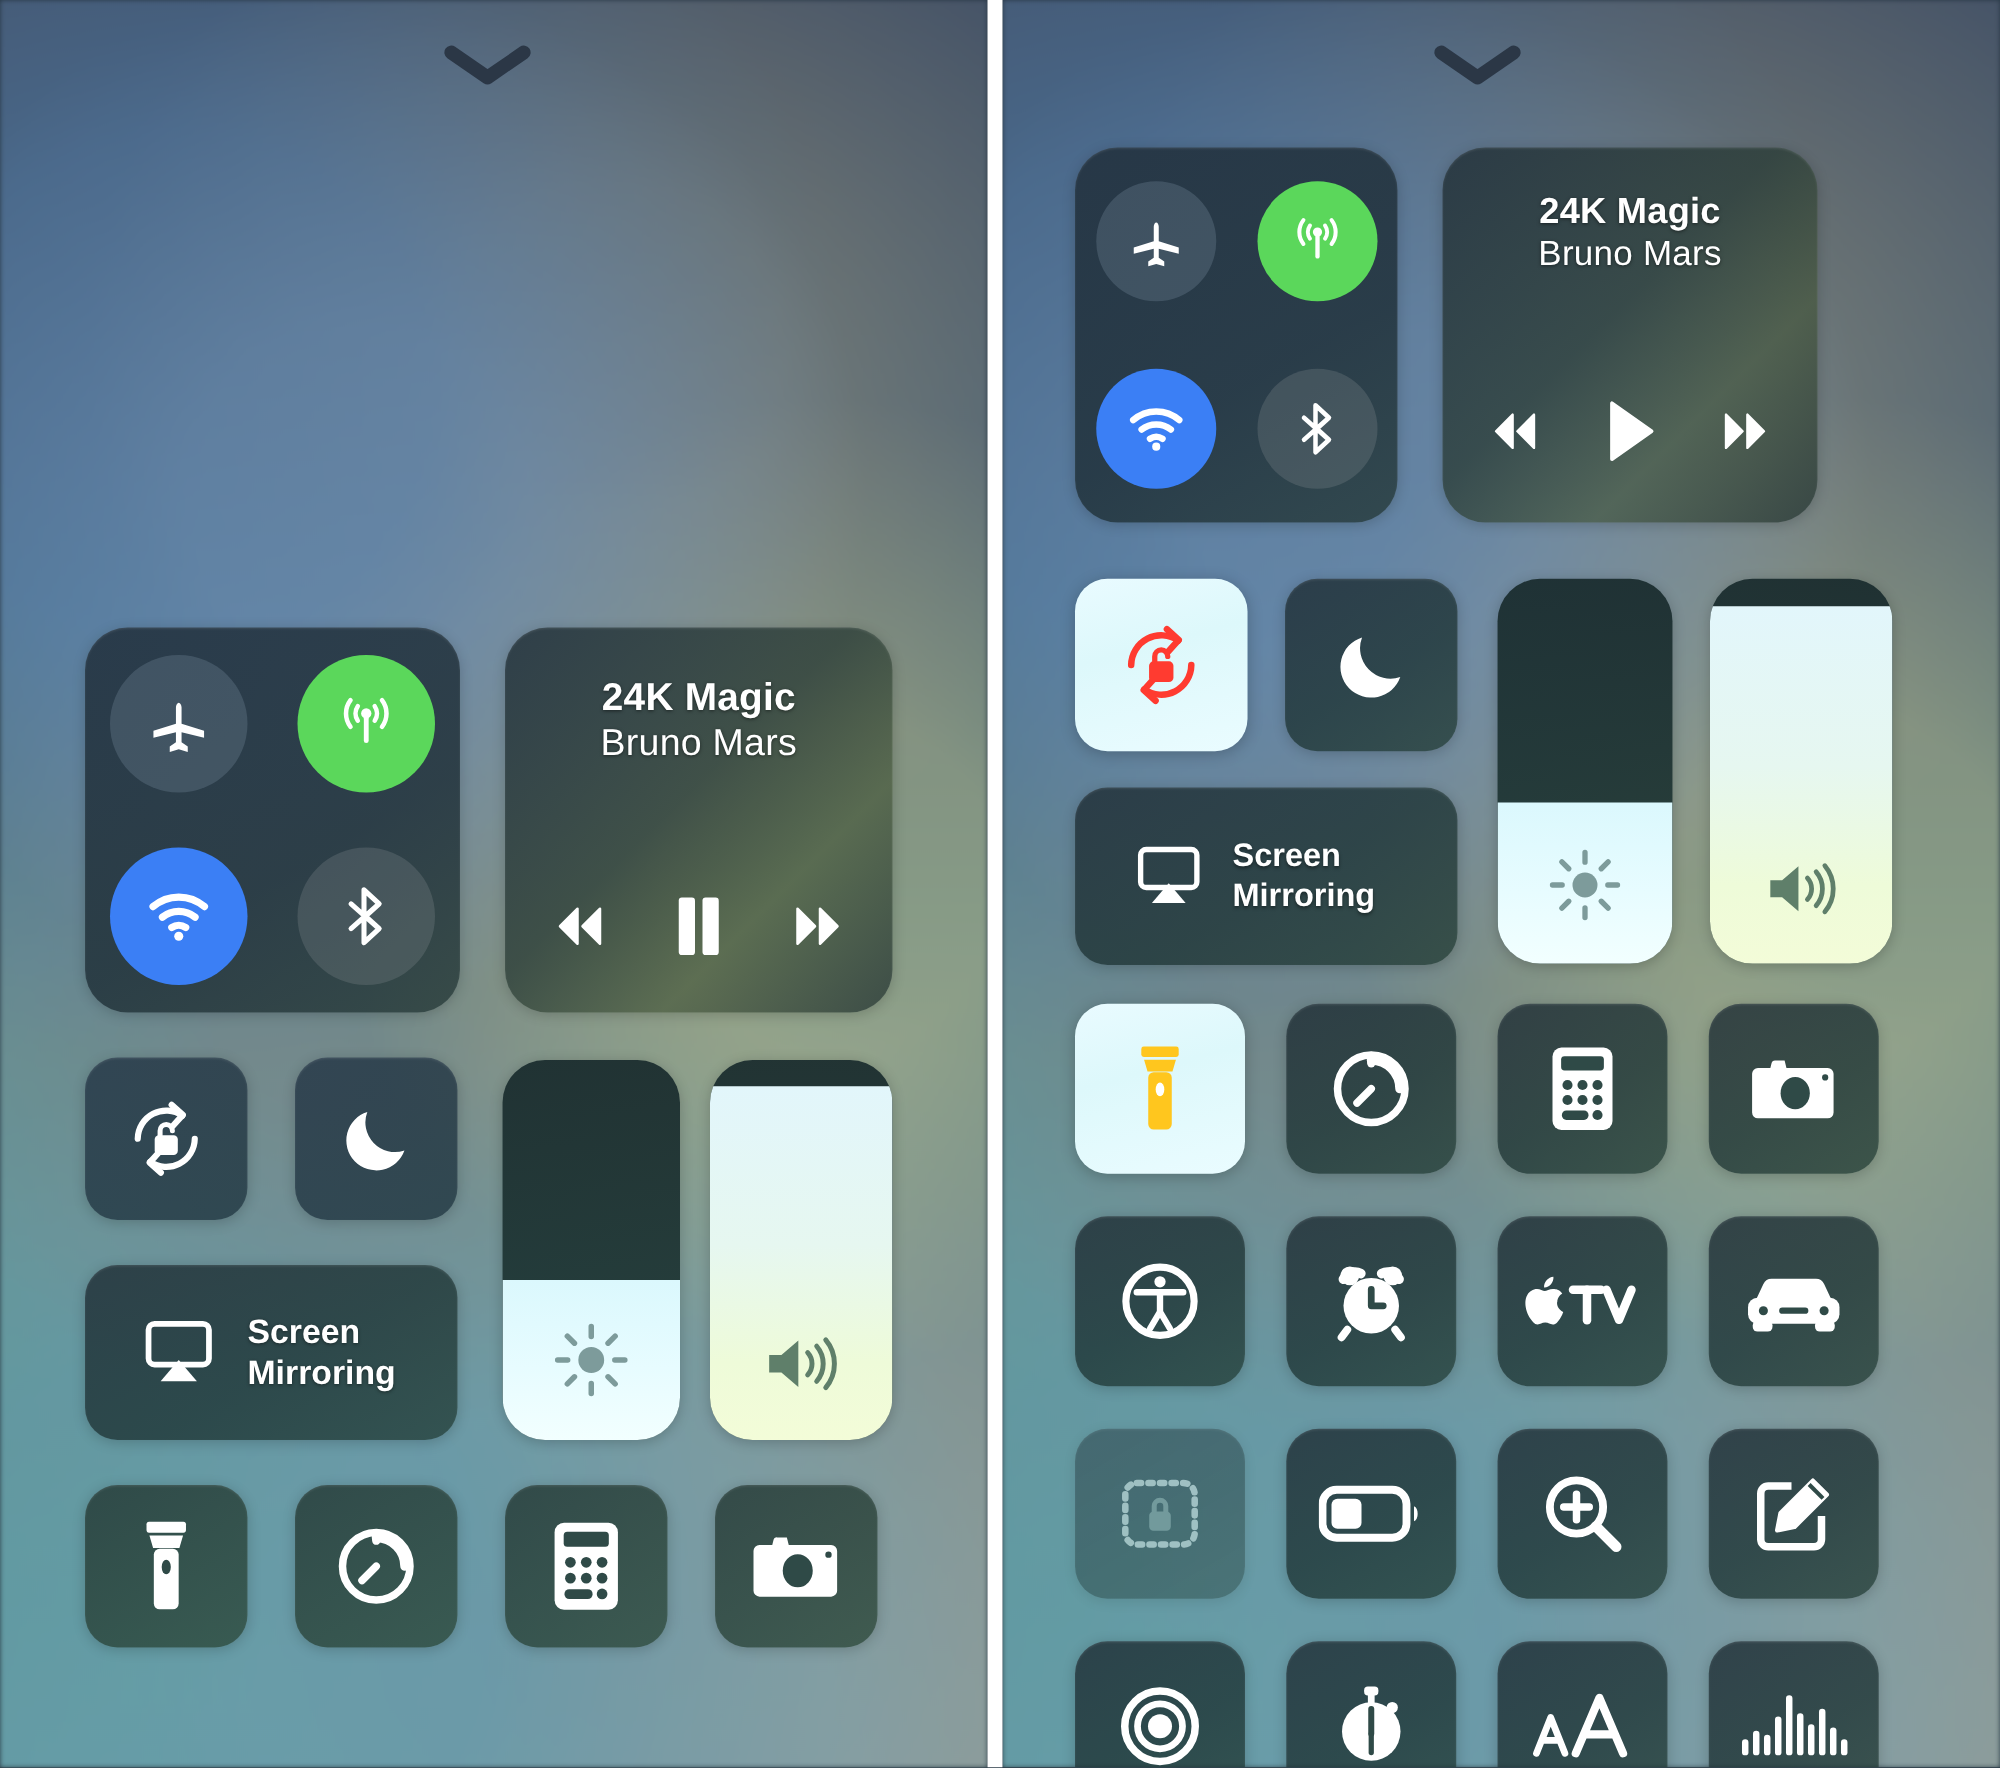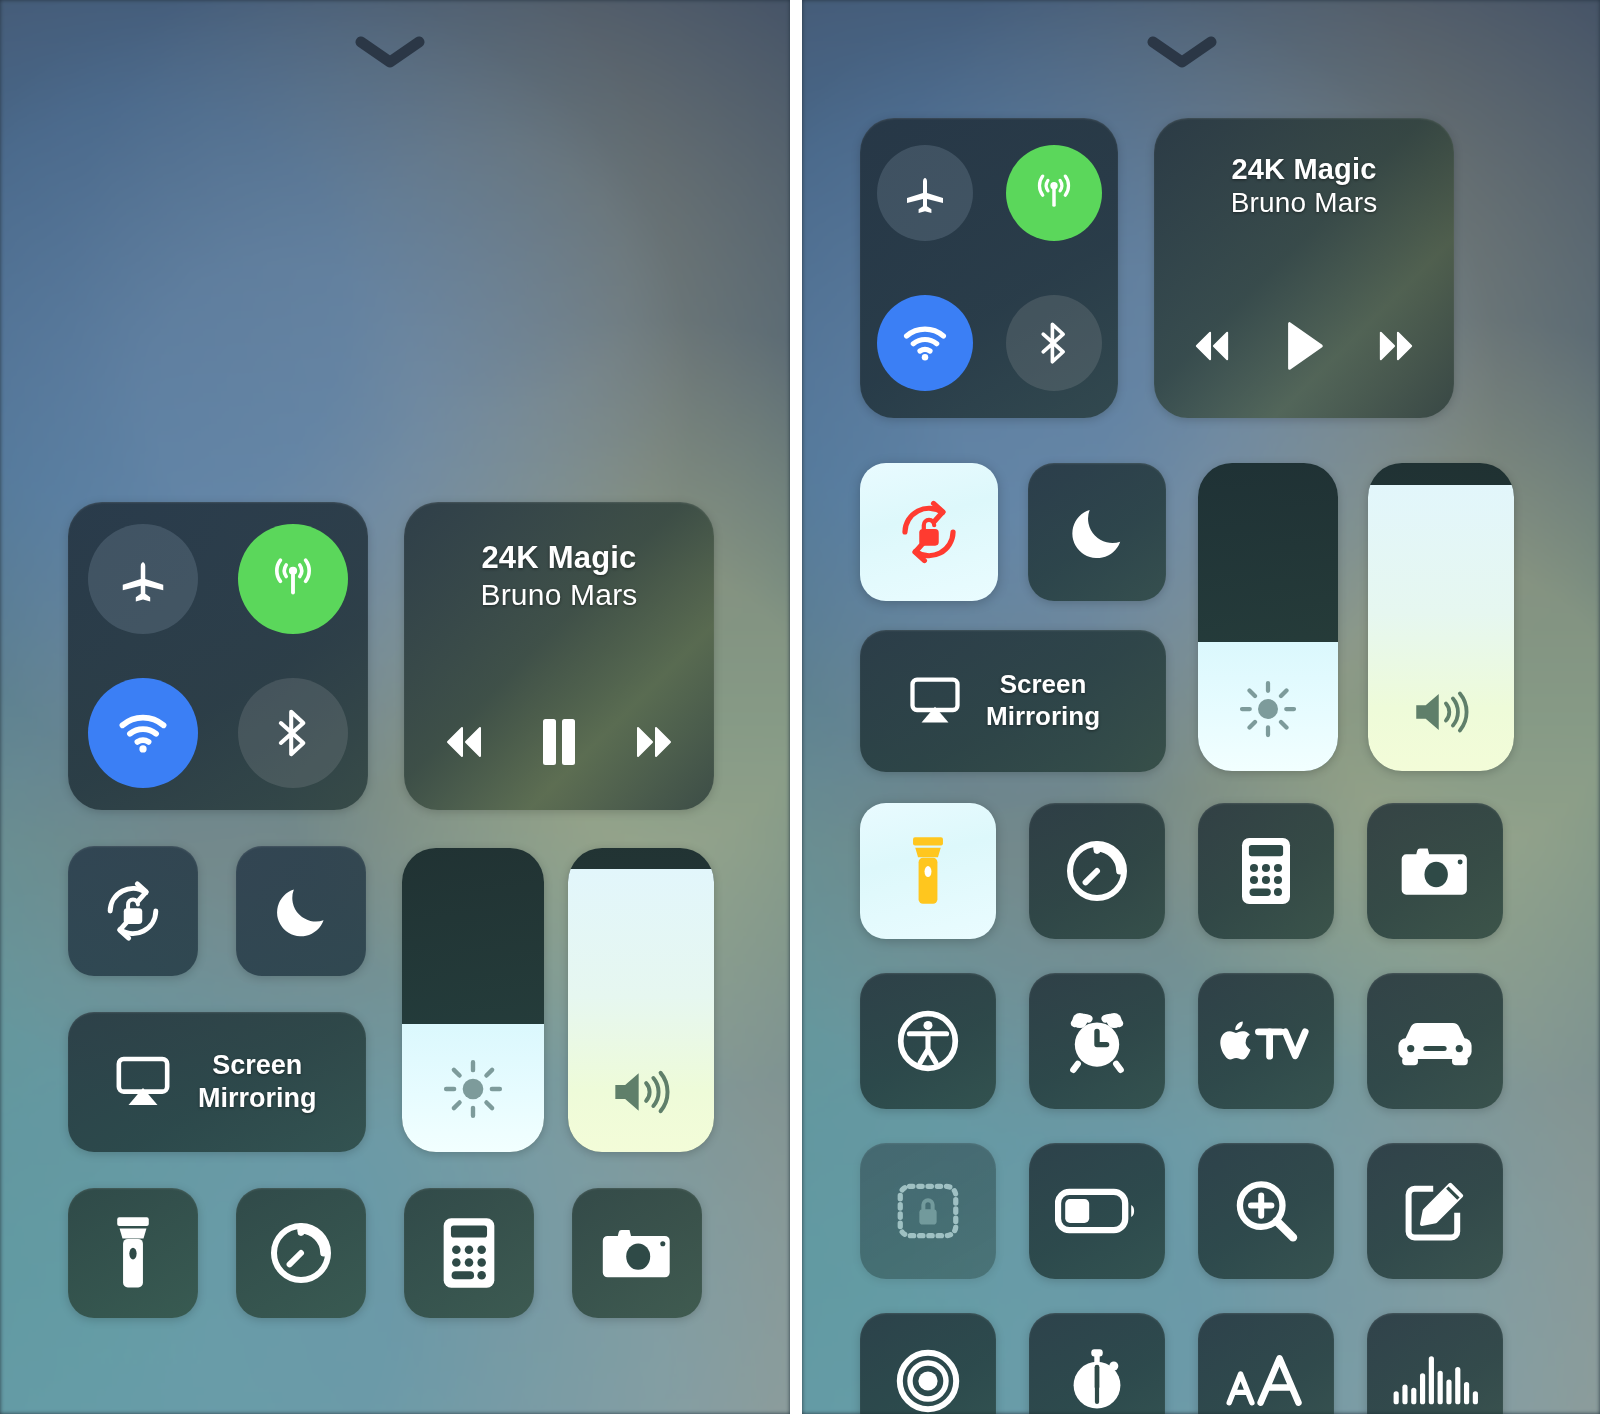"Screen" .mirror .mtext { text-align: center -> left }
